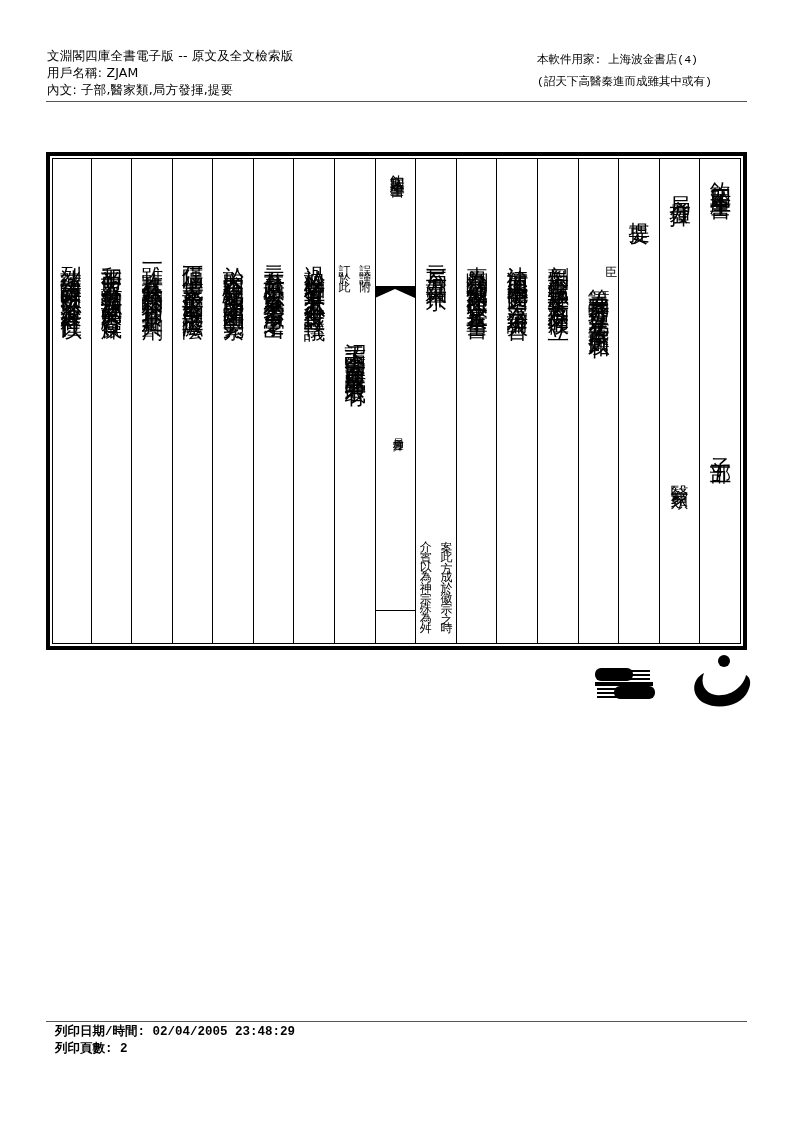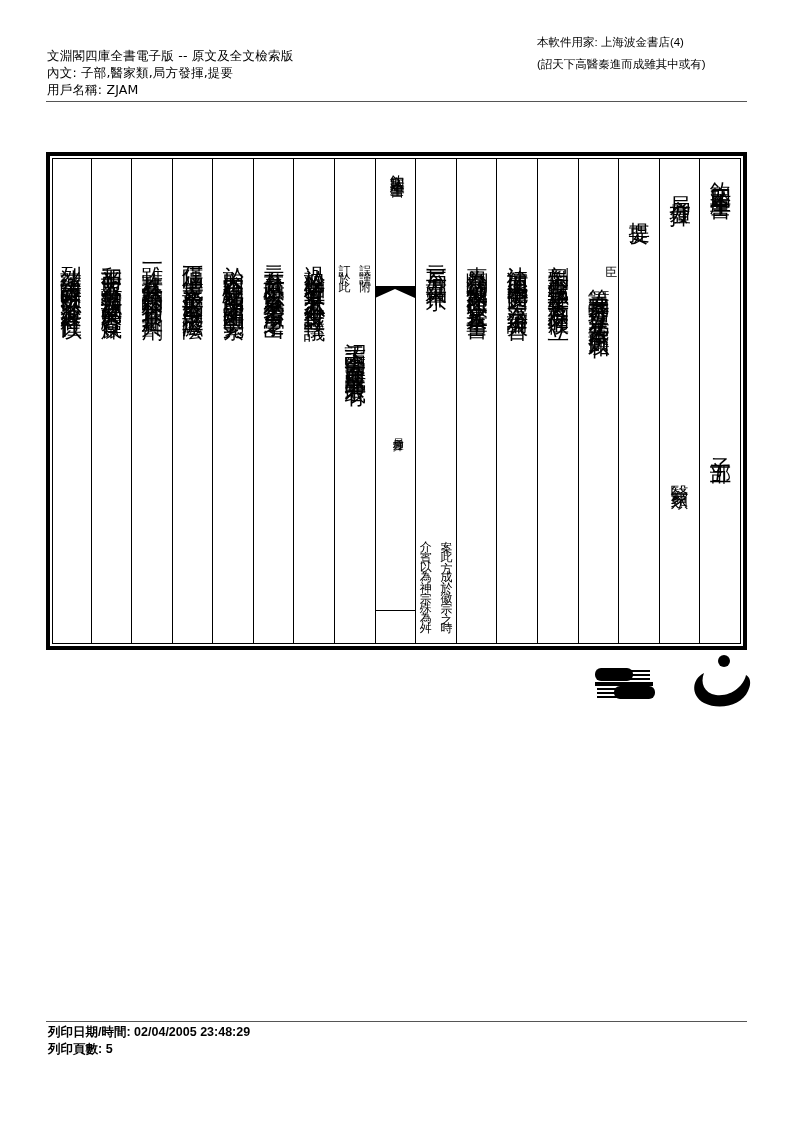"本軟件用家: 上海波金書店(4)" .hdr-right { font-family: Liberation Sans, sans-serif -> Liberation Mono, monospace; top: 31px -> 49px }
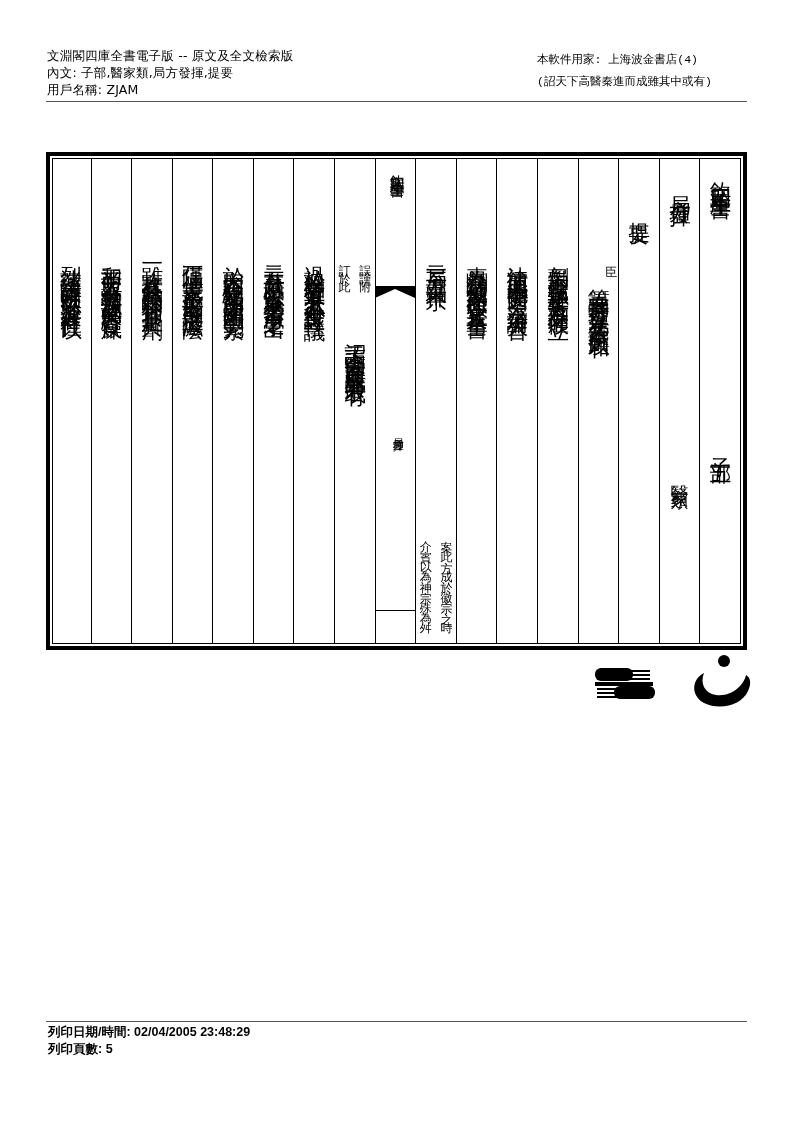"內文: 子部,醫家類,局方發揮,提要" div { order: before "用戶名稱: ZJAM" -> after "用戶名稱: ZJAM" }
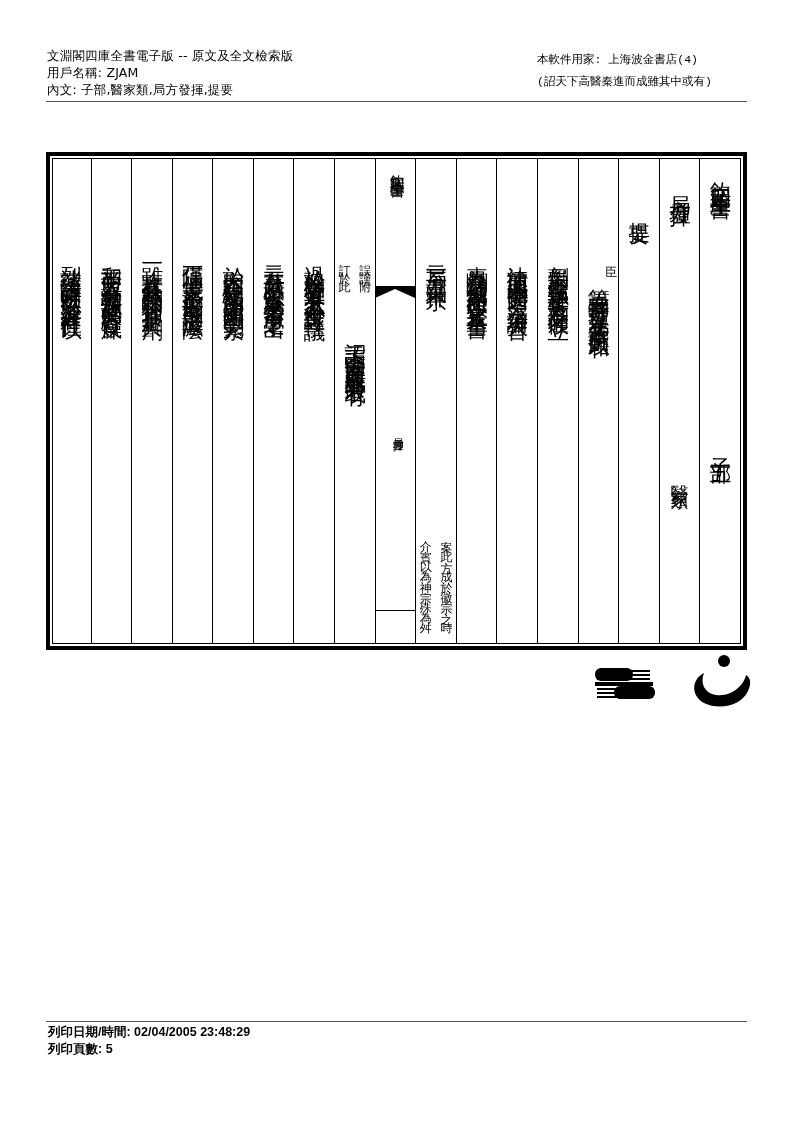"列印日期/時間: 02/04/2005 23:48:29" .ftr { font-family: Liberation Sans, sans-serif -> Liberation Mono, monospace; left: 48px -> 55px }
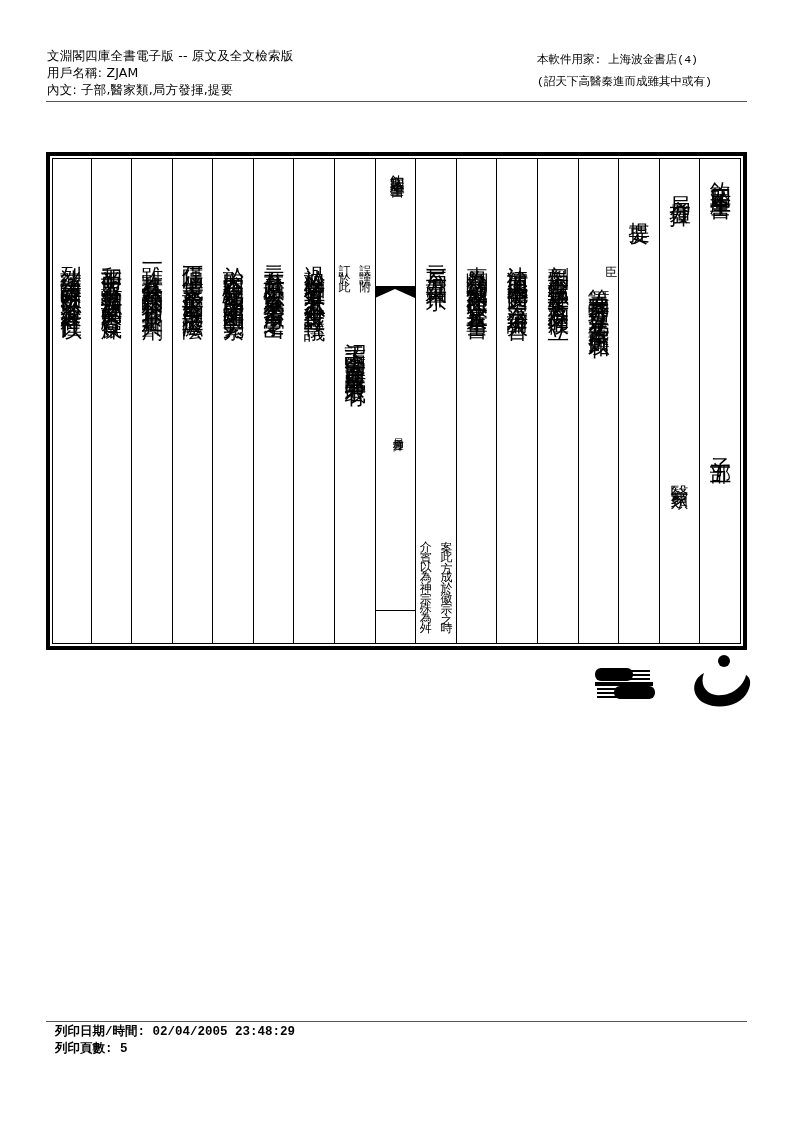"列印頁數: 5" div { text: 5 -> 2 }
